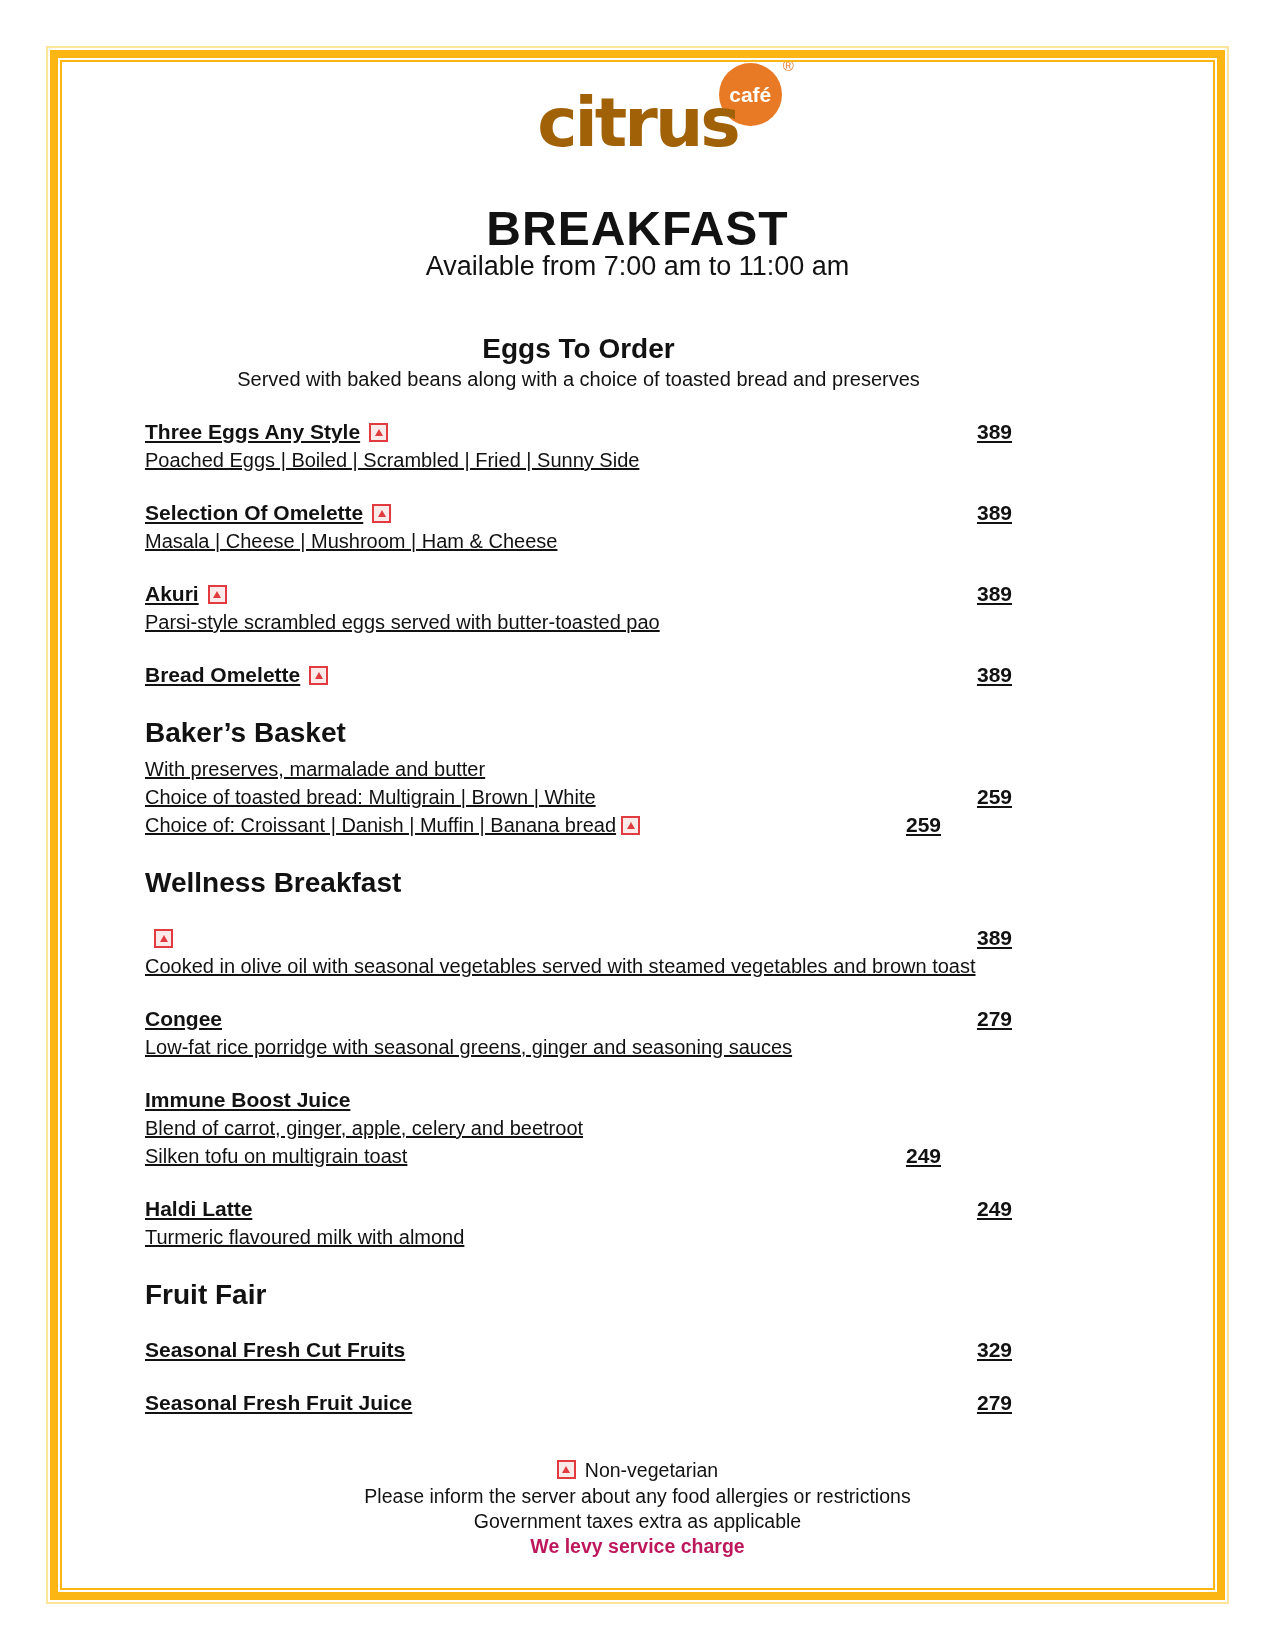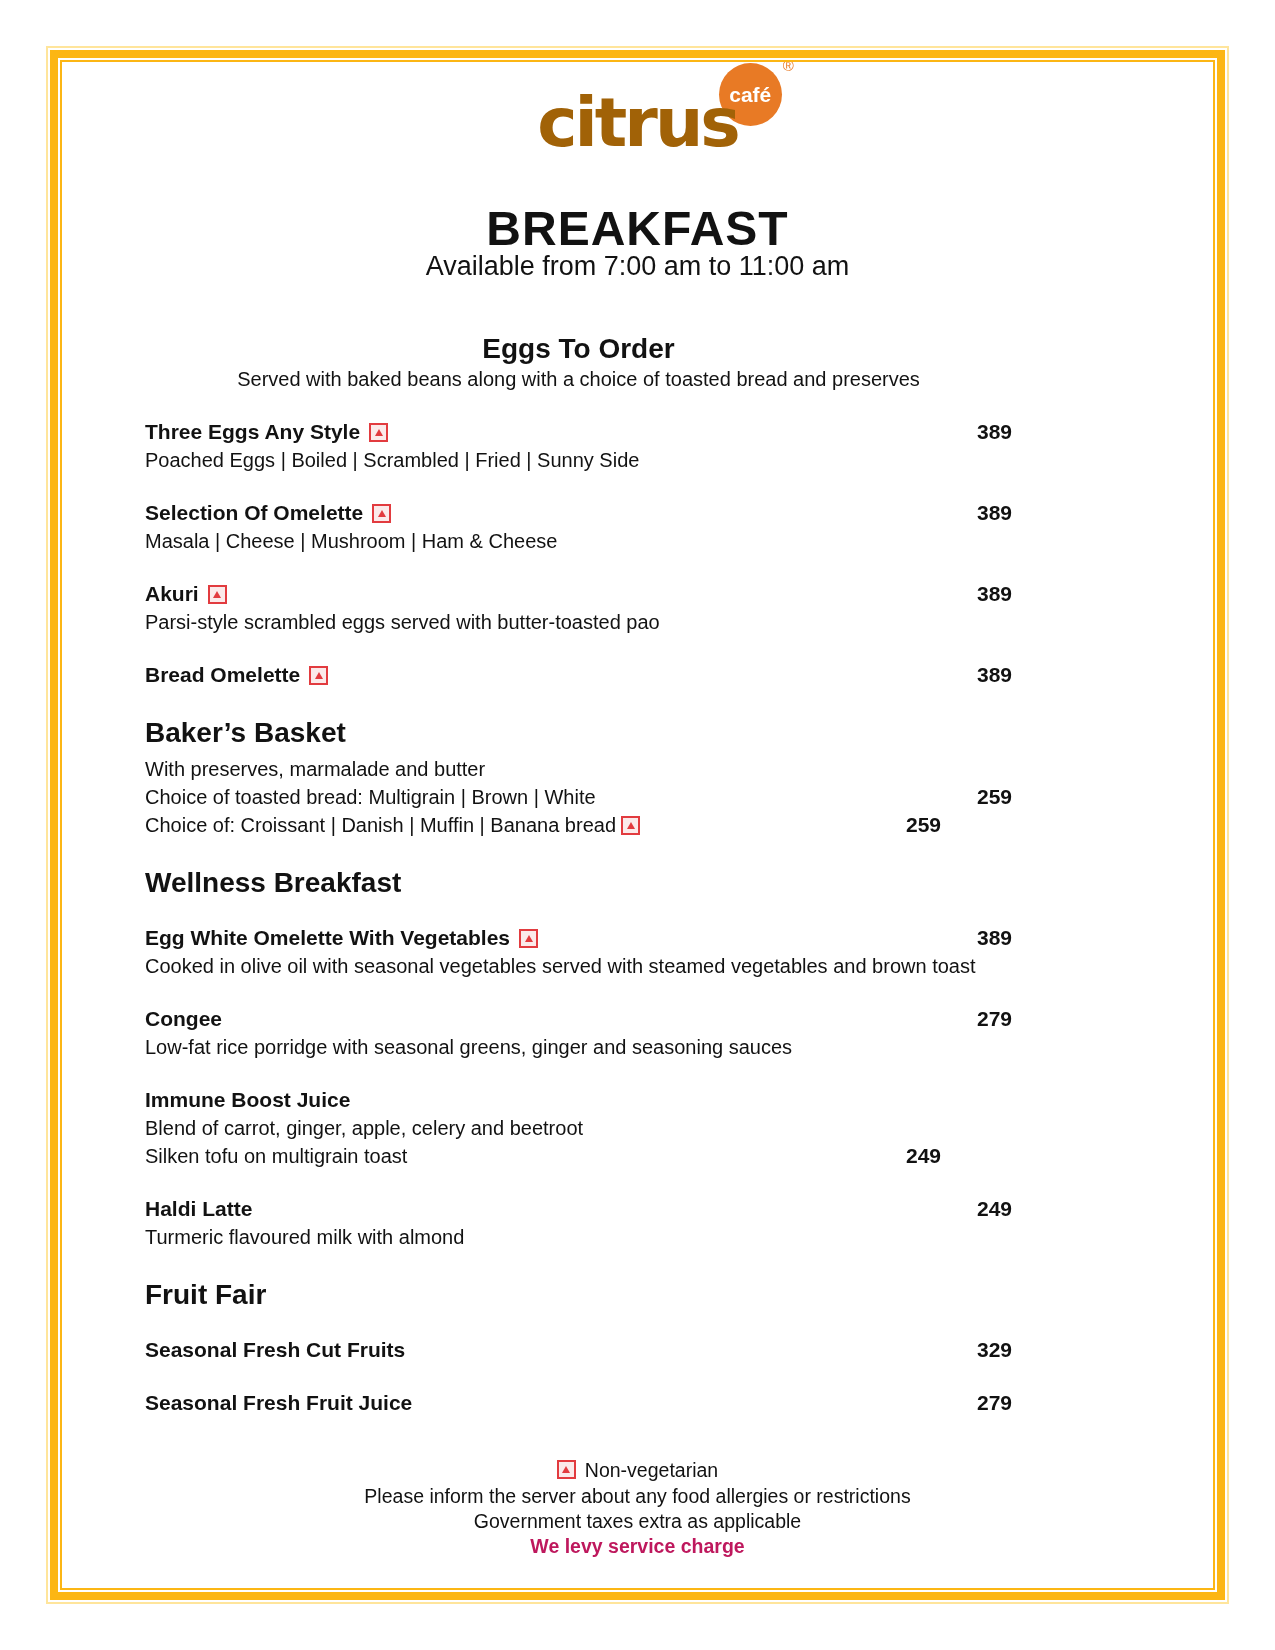"Three Eggs Any Style" .row { text-decoration: none -> underline }
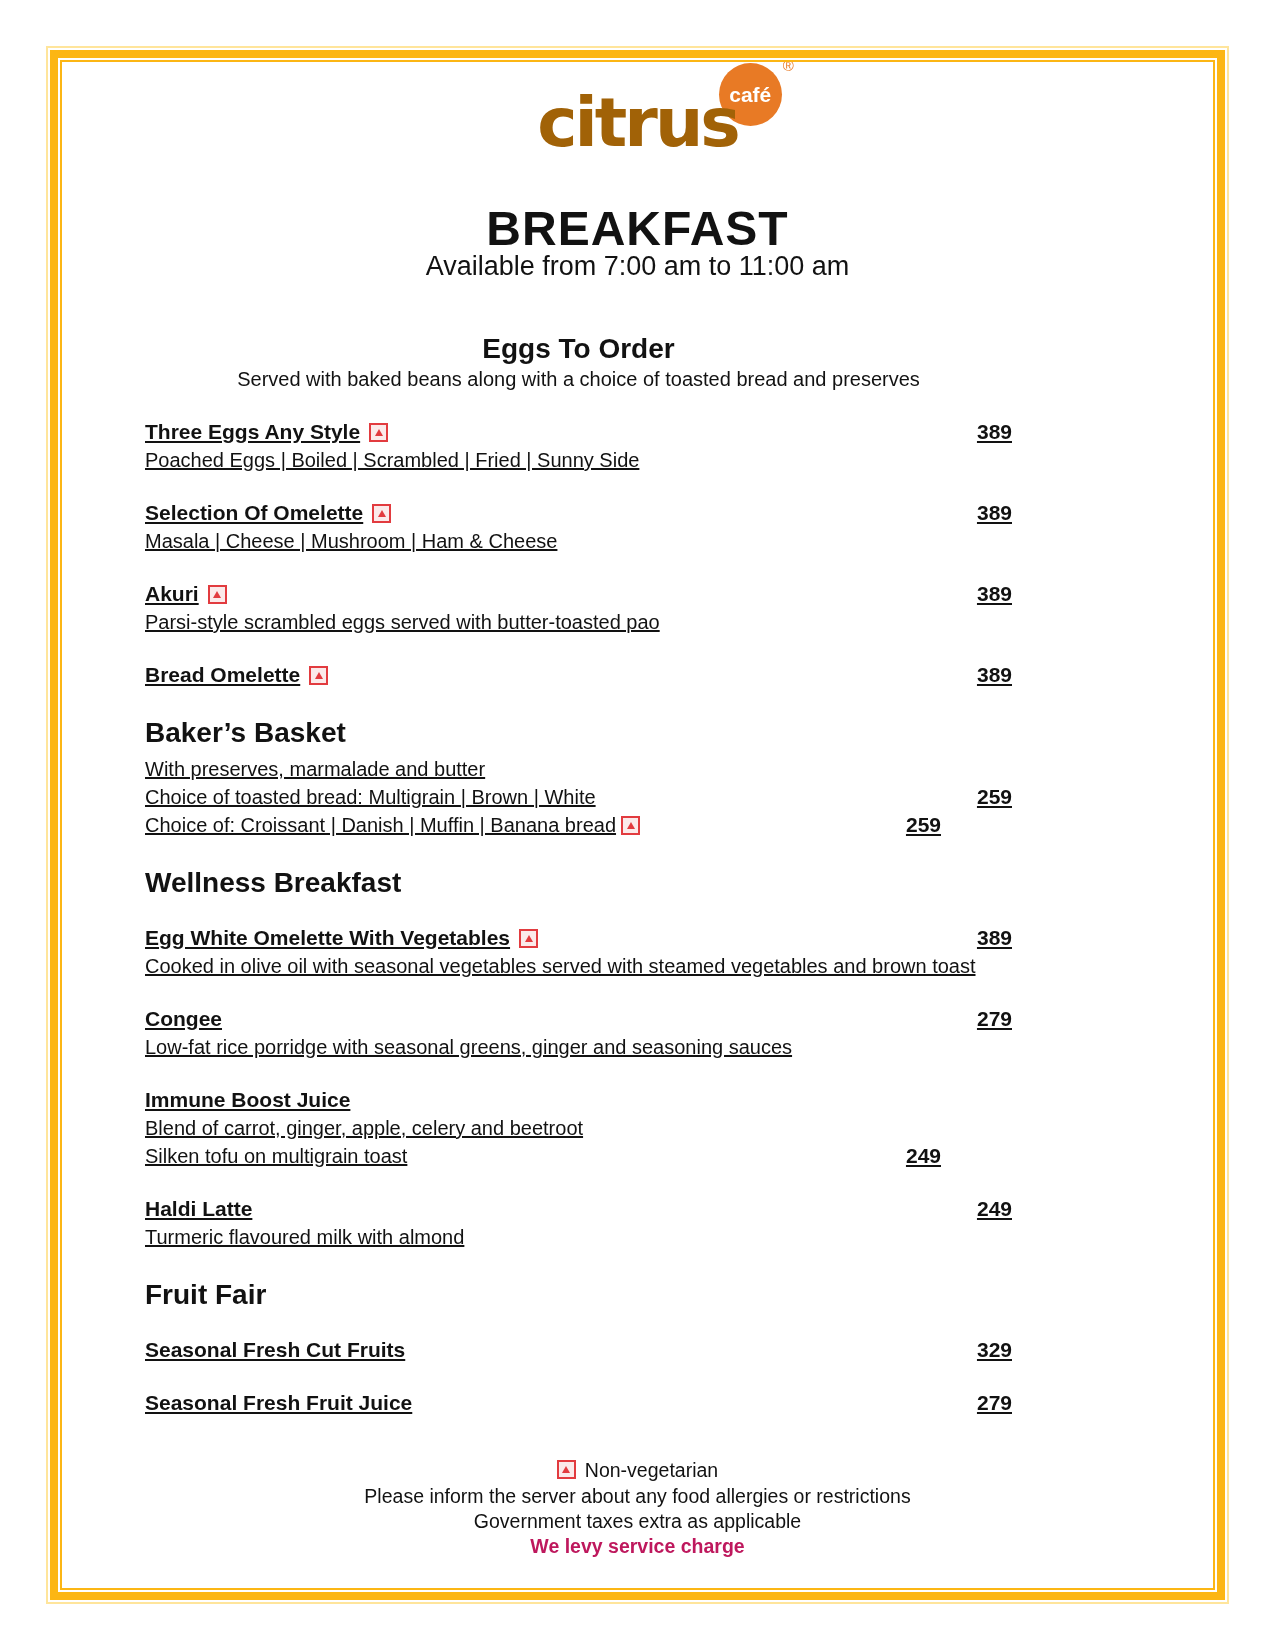"Egg White Omelette With Vegetables" span.name { html: <span>Egg White Omelette With Vegetables</span> -> none }
